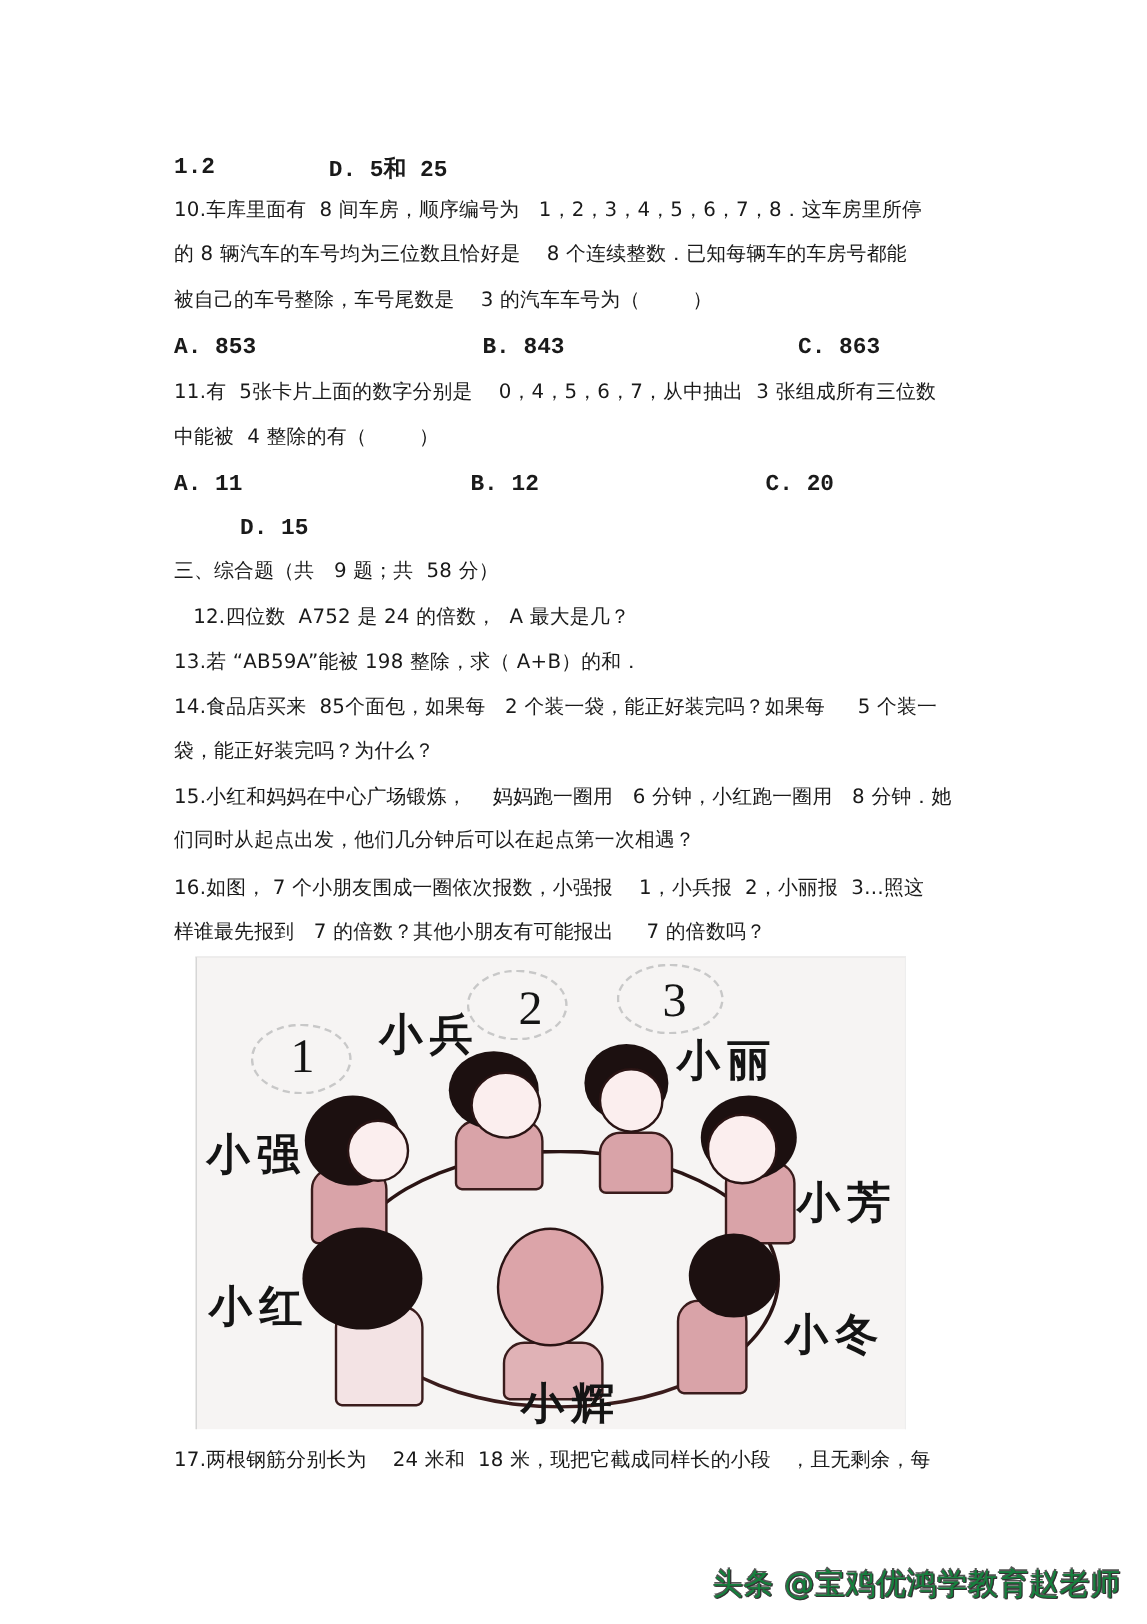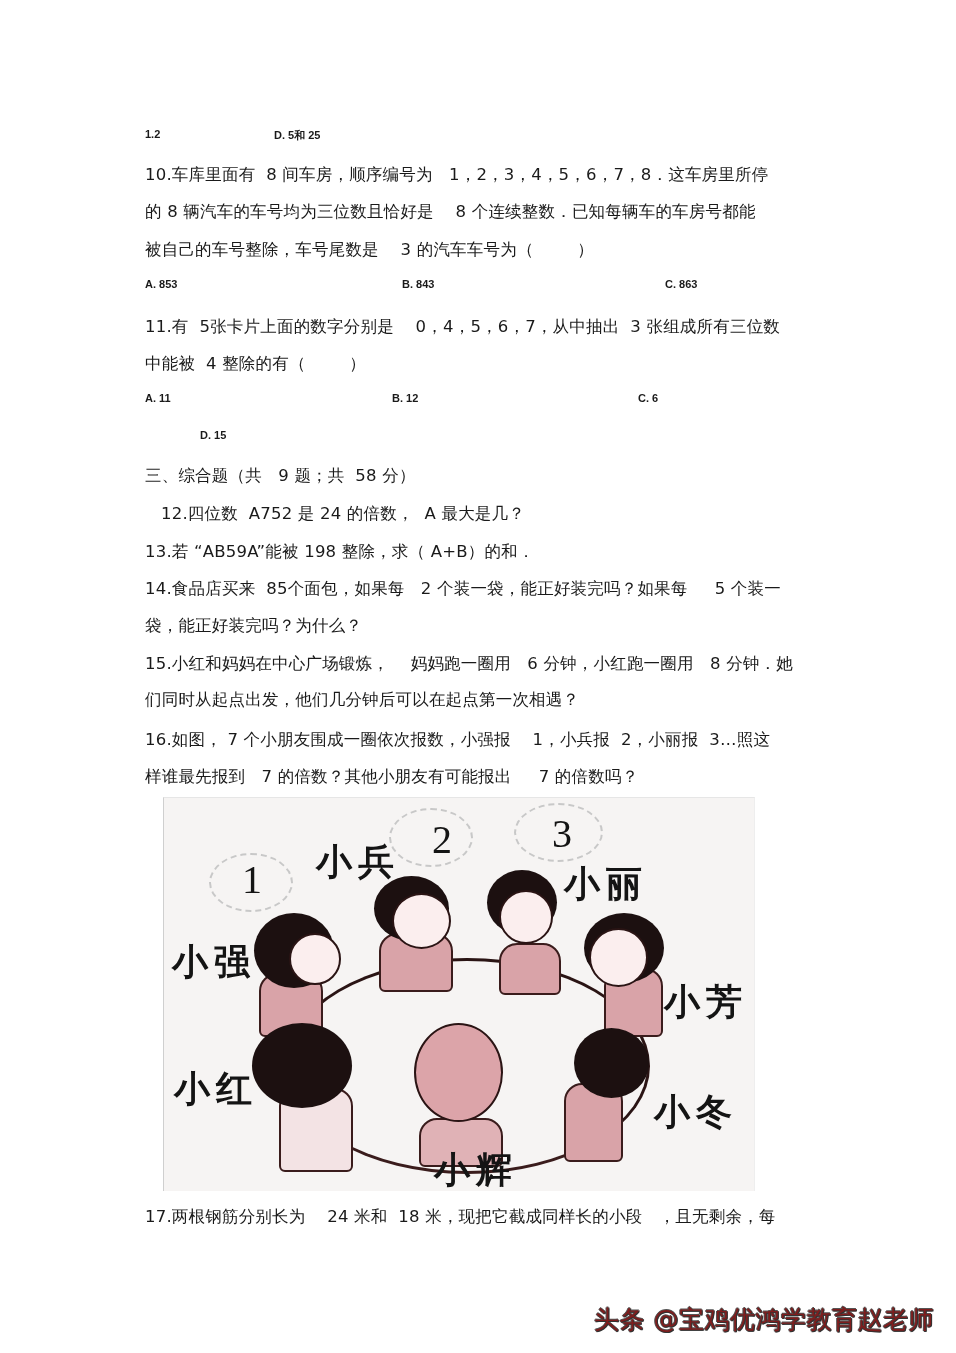"1.2" .opt { font-family: Liberation Sans, sans-serif -> Liberation Mono, monospace; font-size: 11px -> 19px }
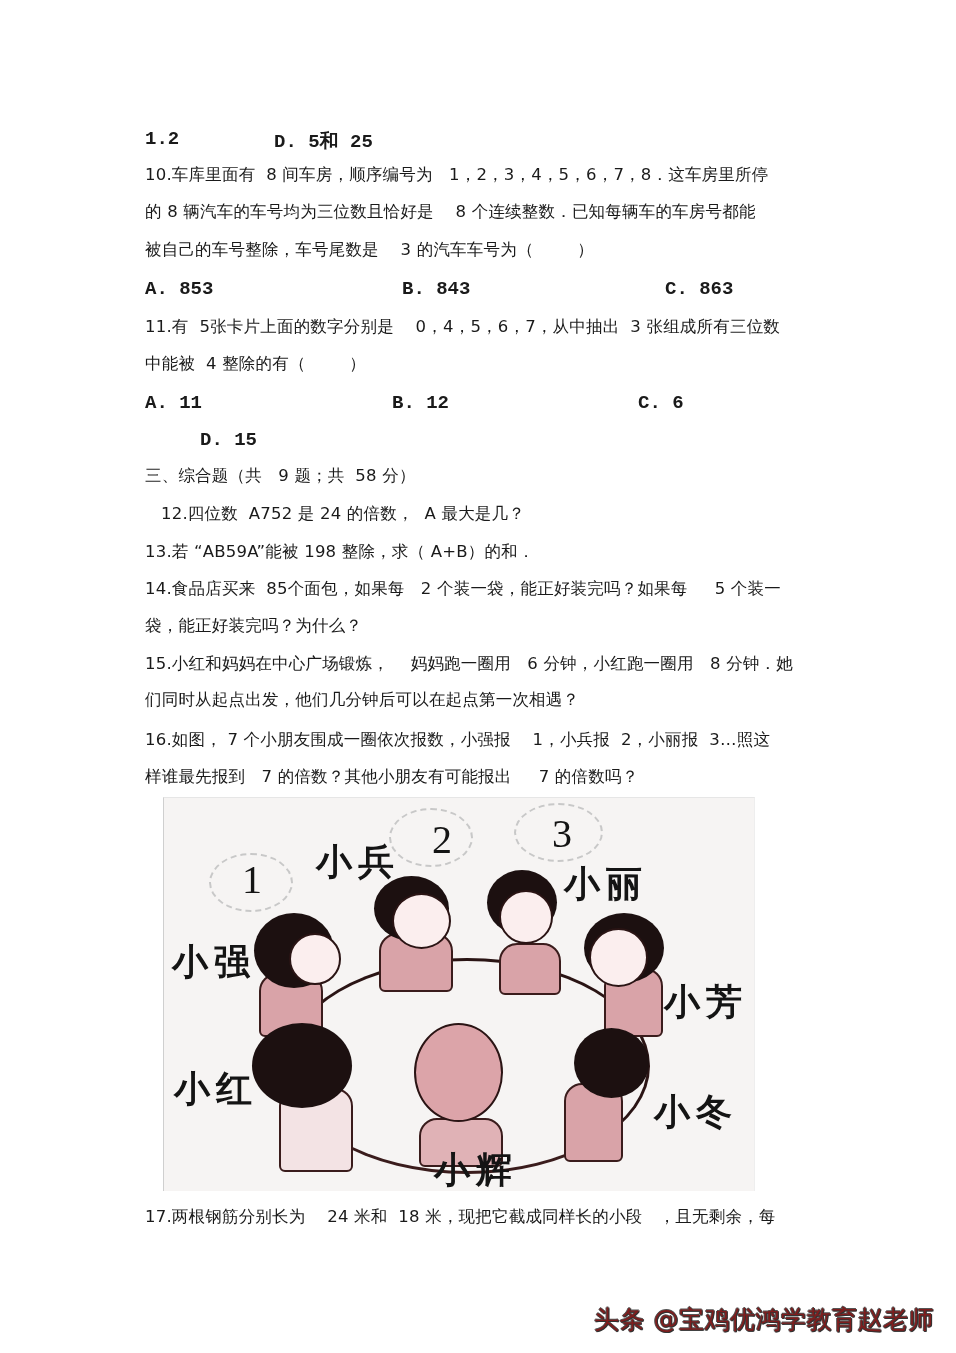"C. 6" div.opt { text: 6 -> 20 }
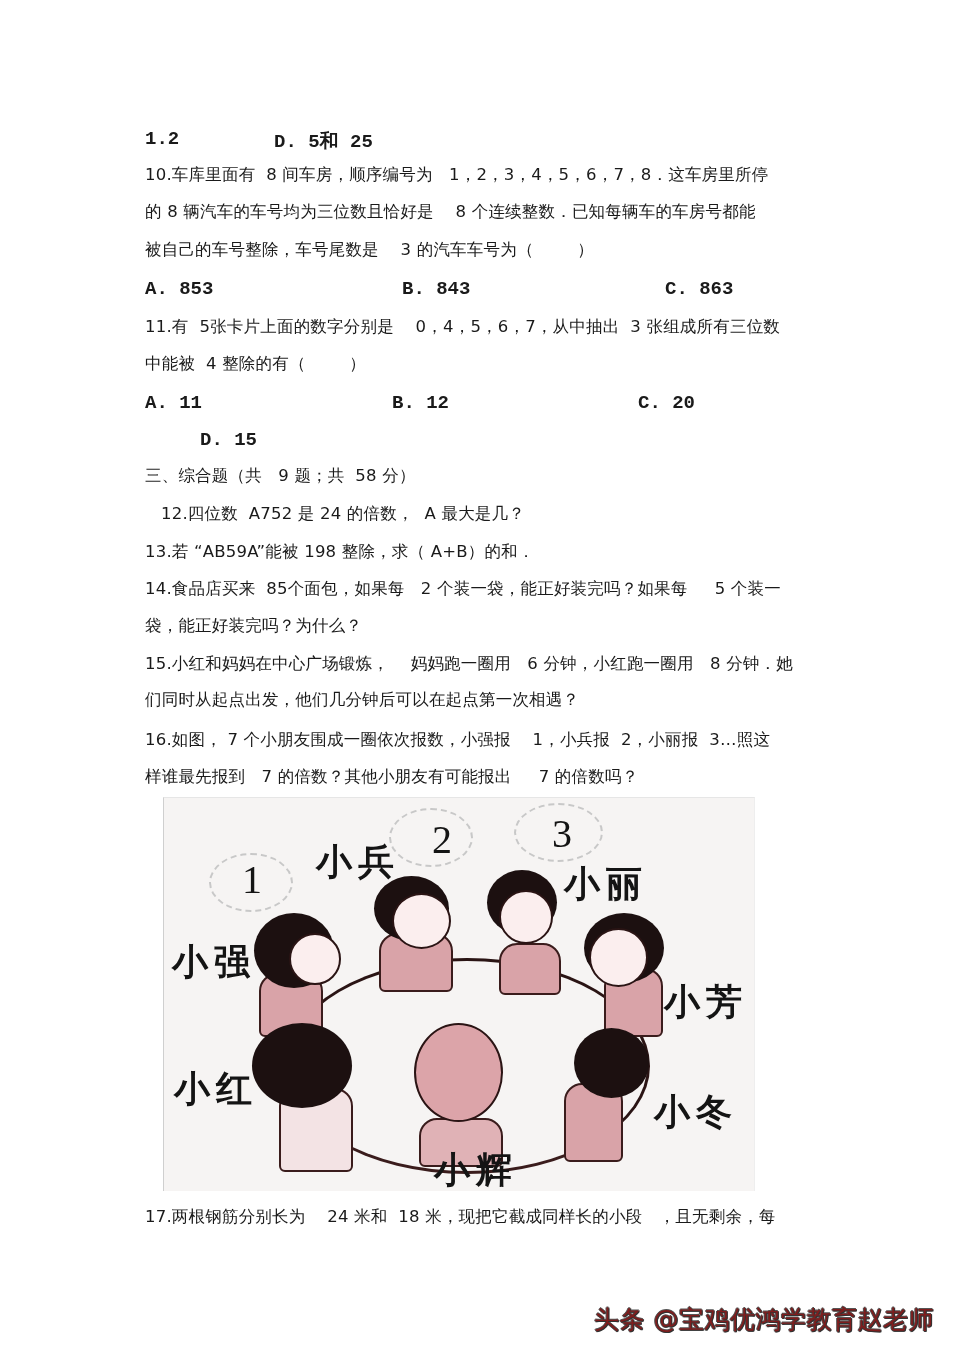"头条 @宝鸡优鸿学教育赵老师" .watermark { color: #7f1d1d -> #15803d }
